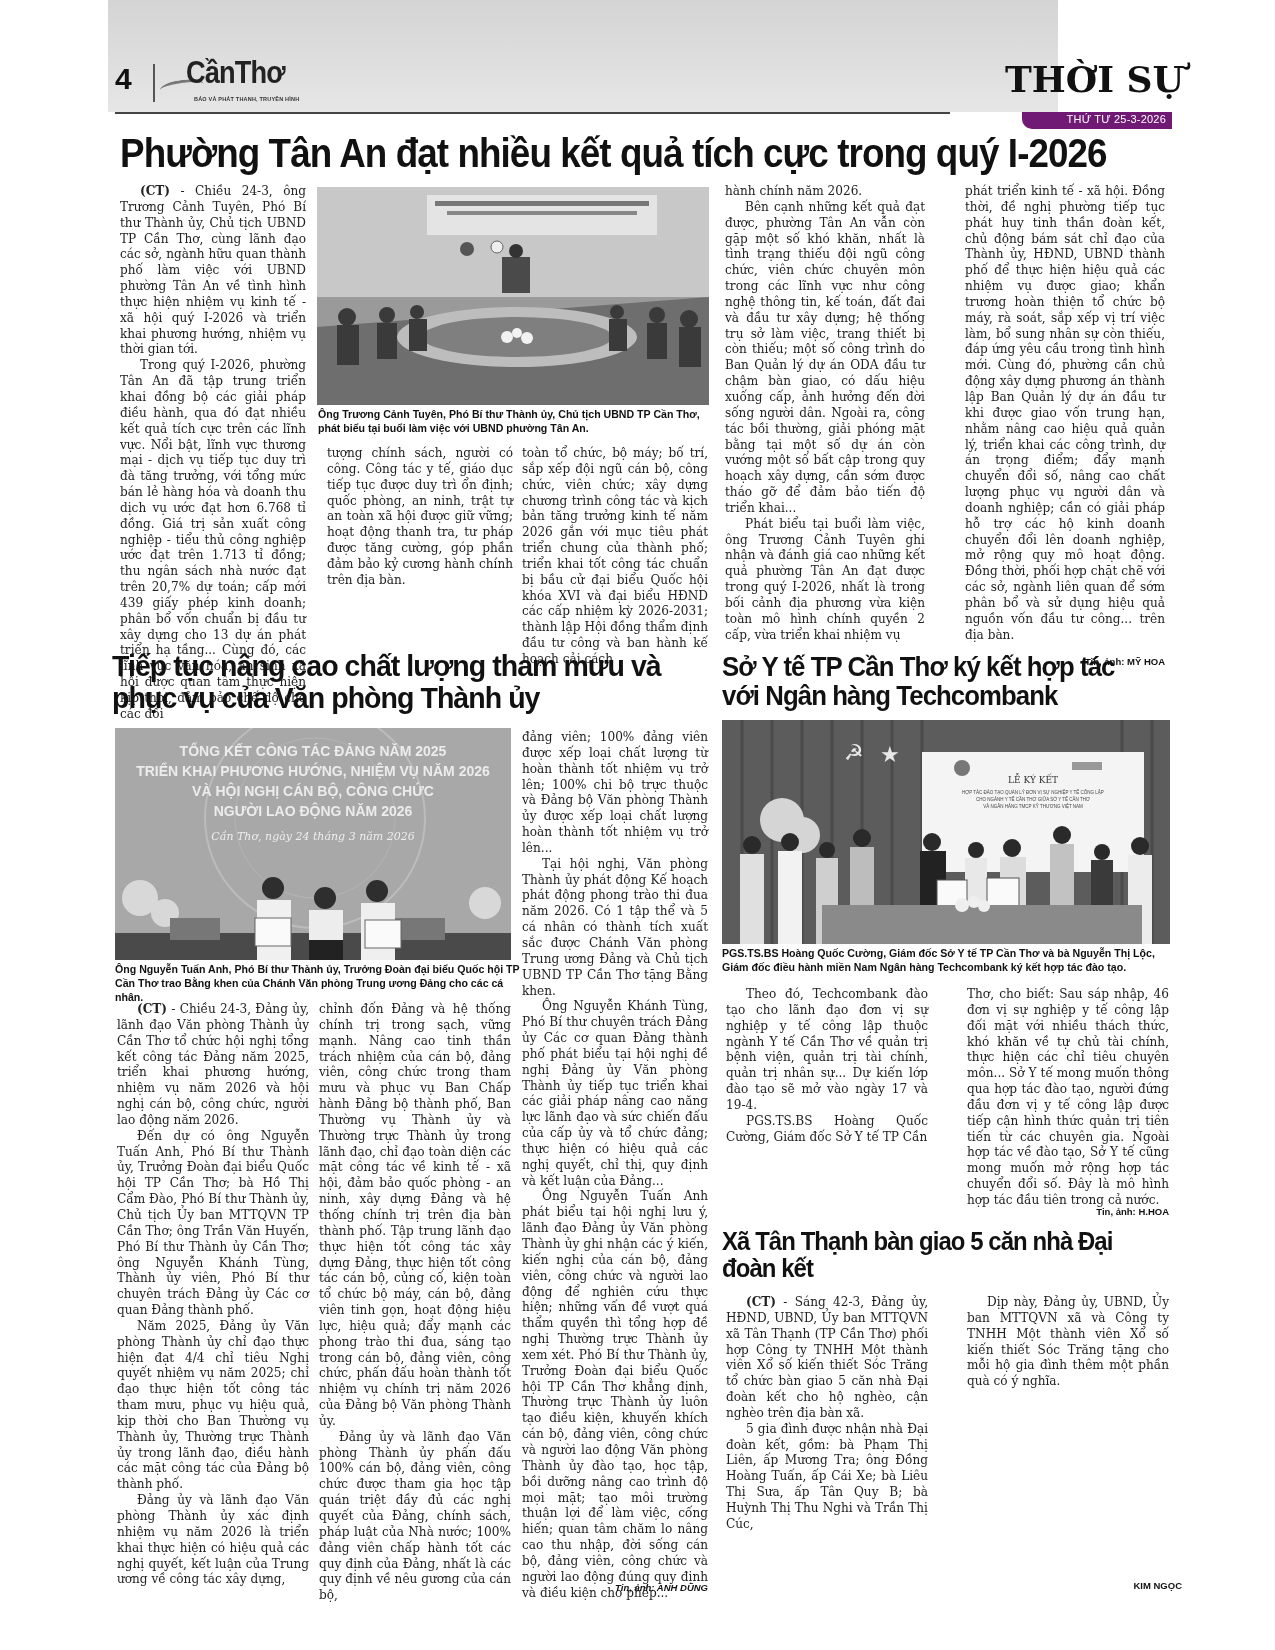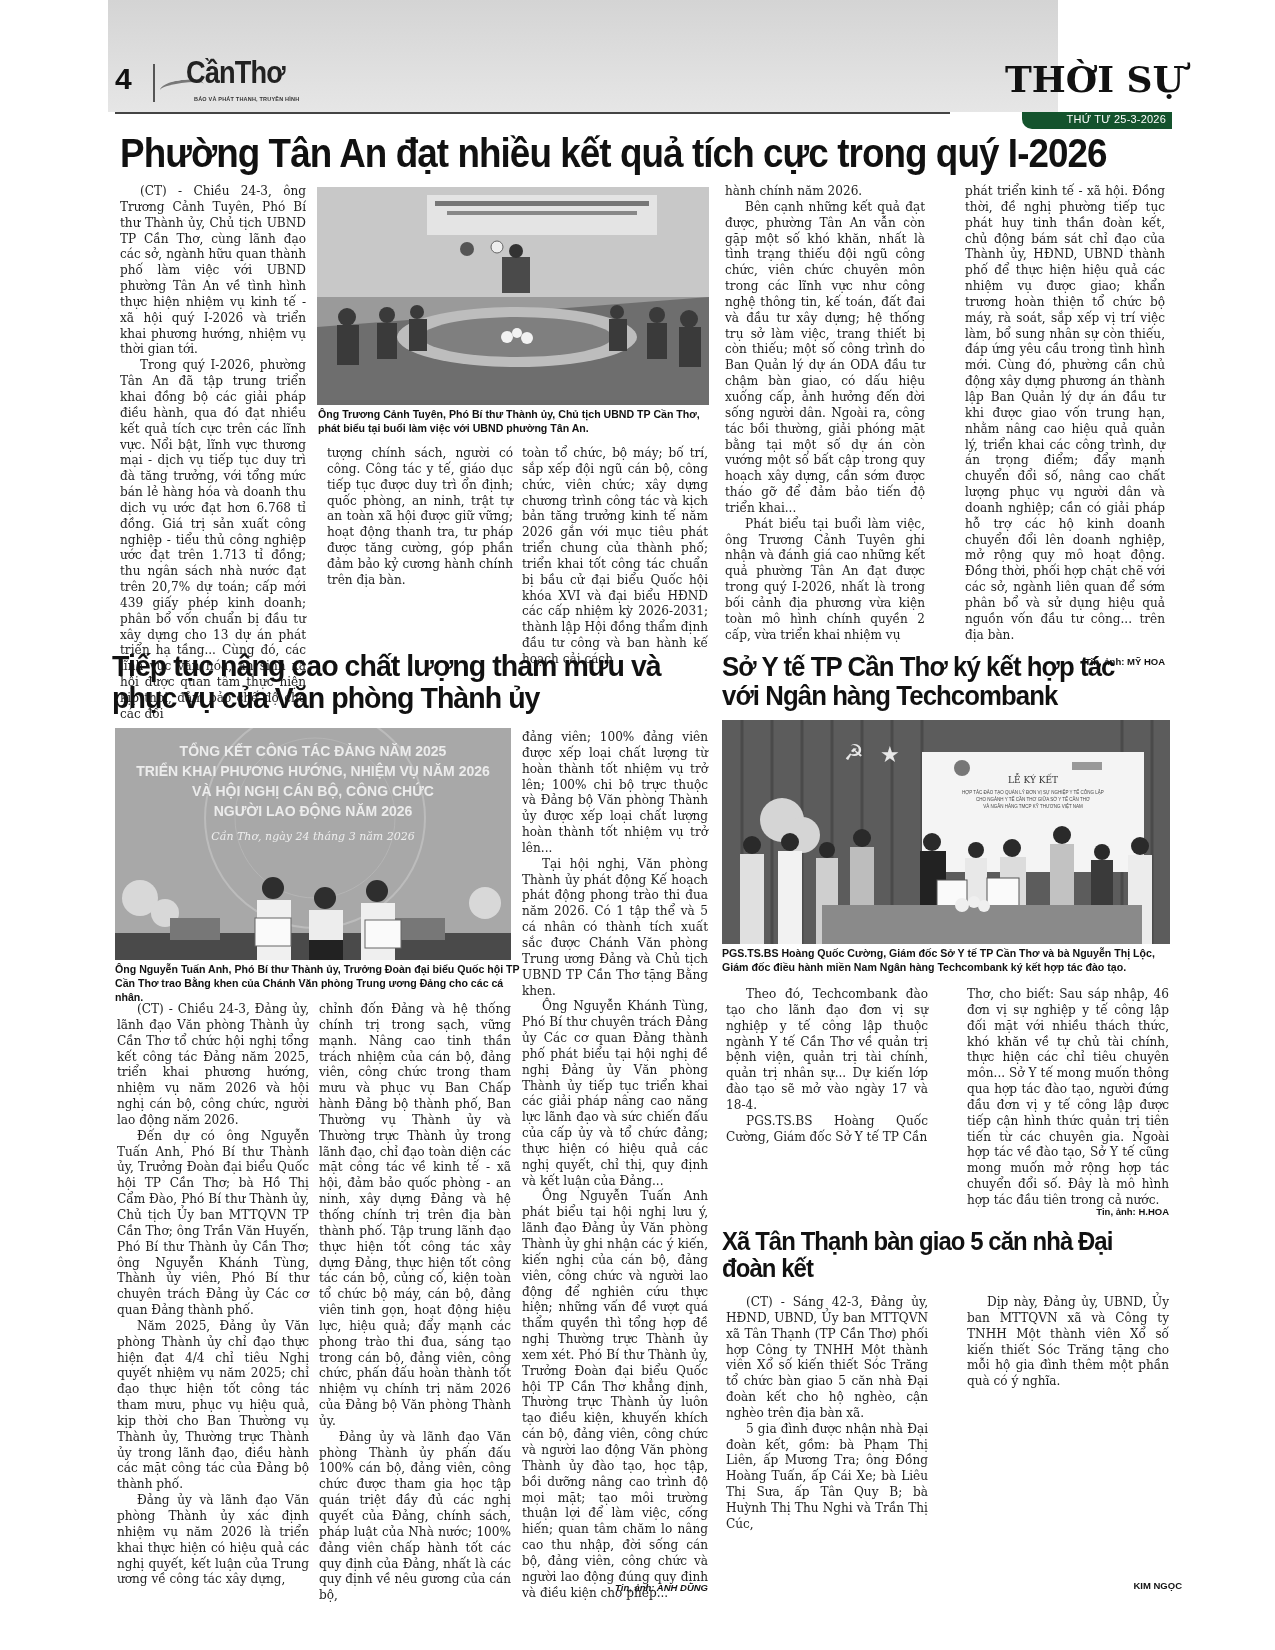"THỨ TƯ 25-3-2026" .date-bar { background: #14532d -> #701a75 }
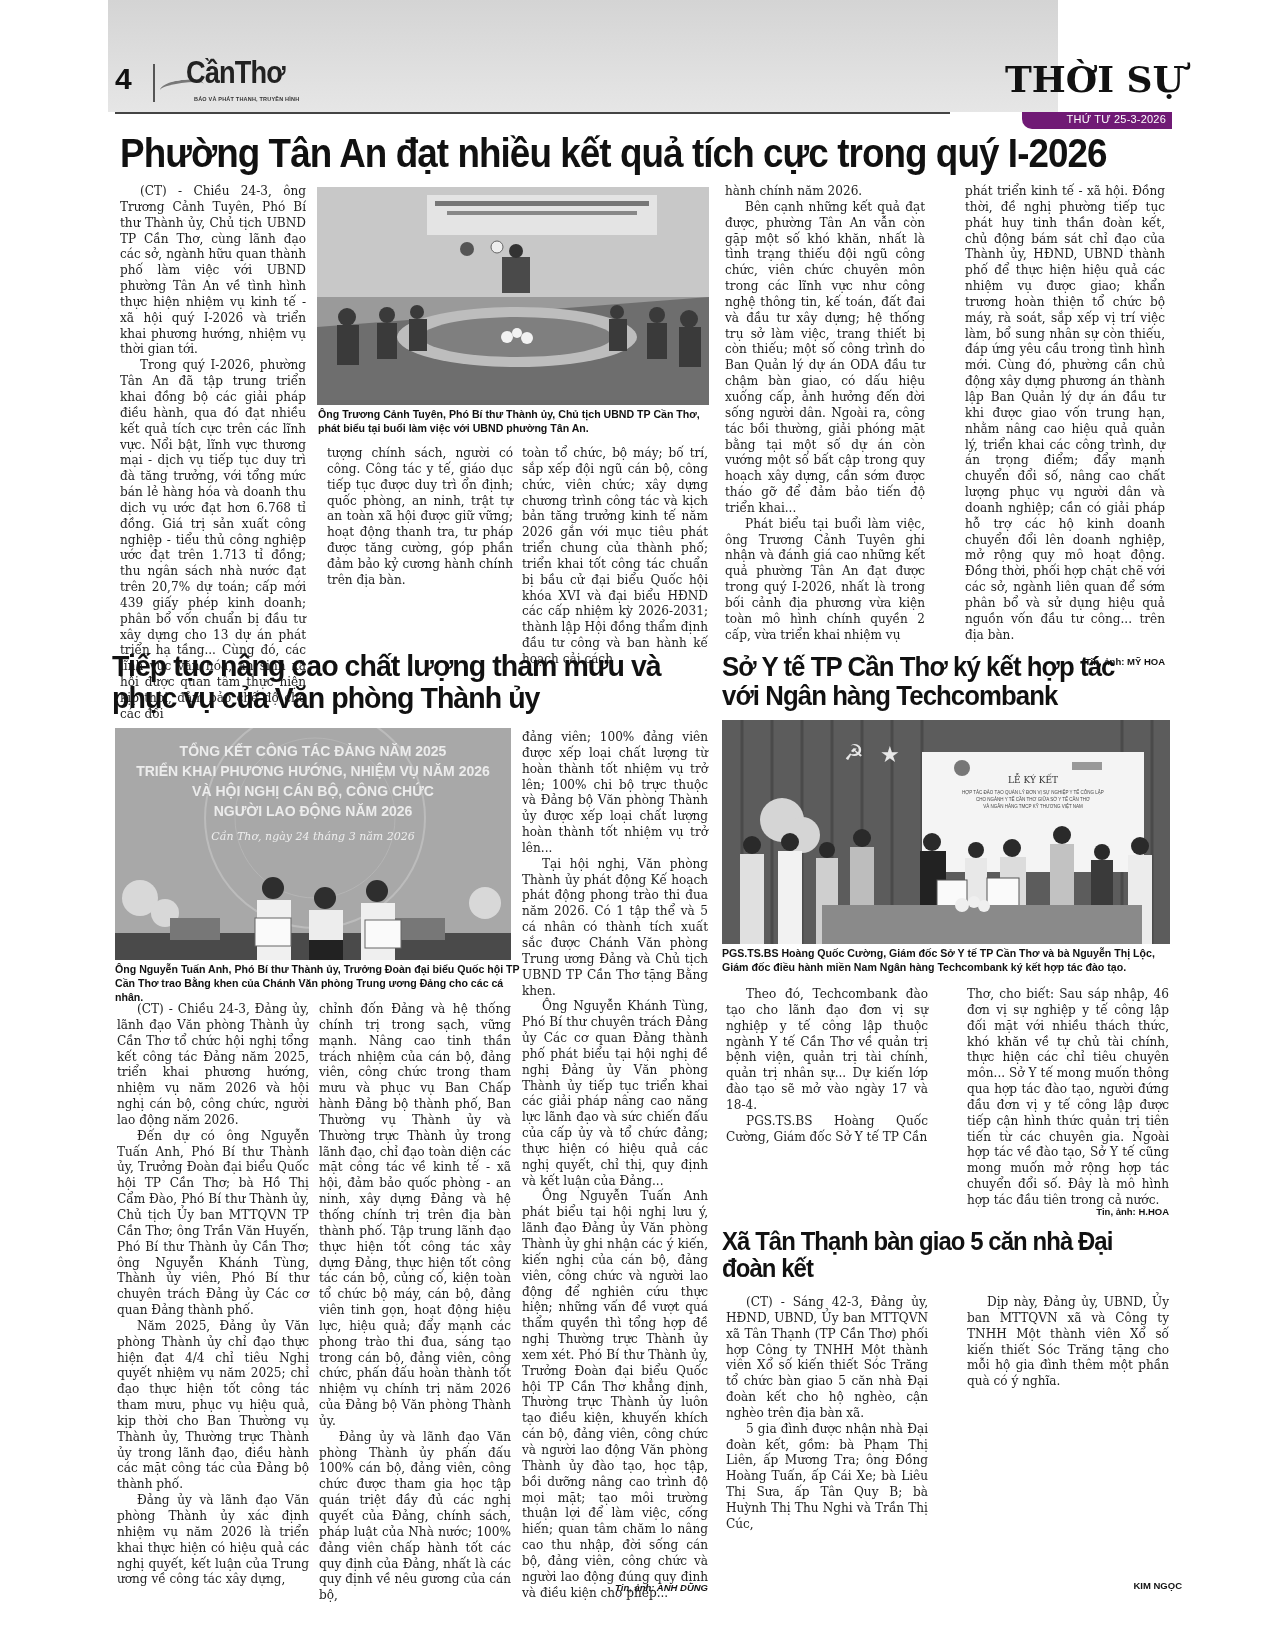"(CT)" .col p.lead b { font-weight: 400 -> 700 }
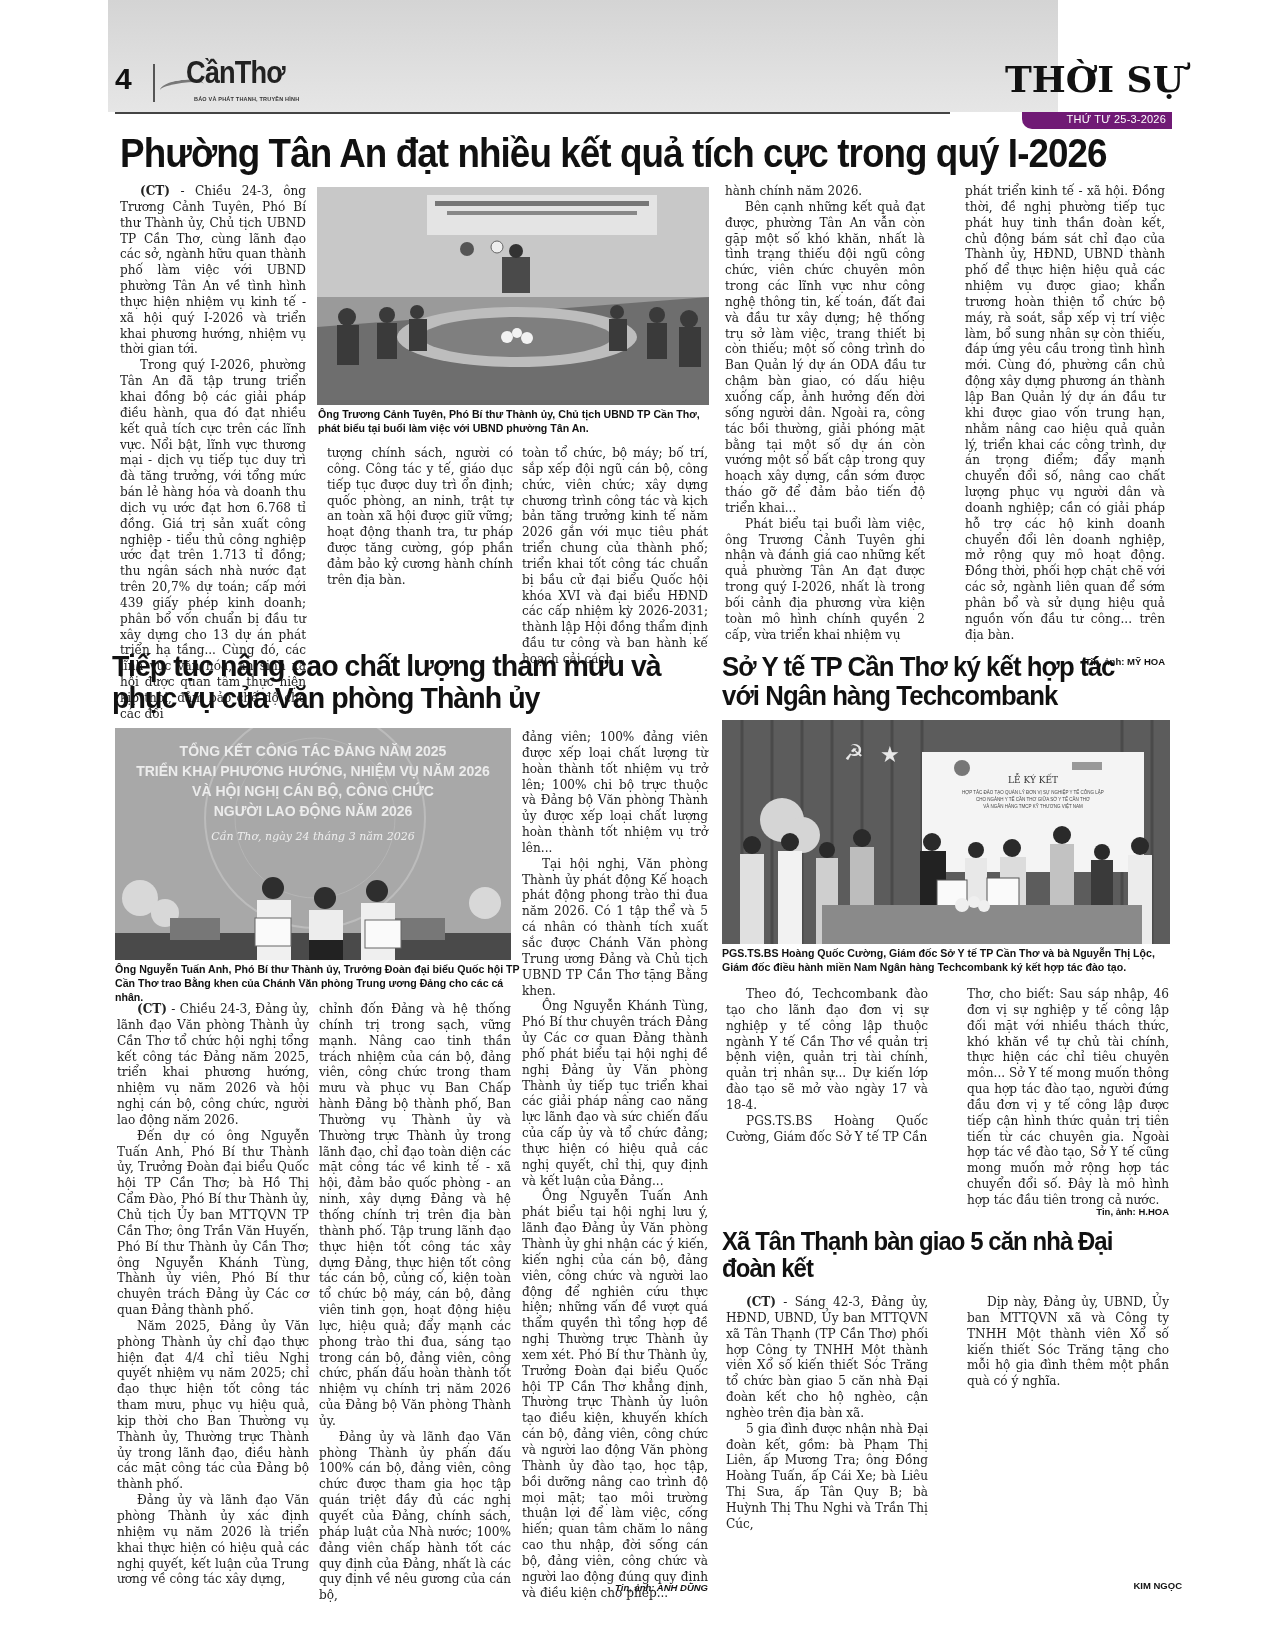"Theo đó, Techcombank đào tạo" p { text: 18-4 -> 19-4 }
